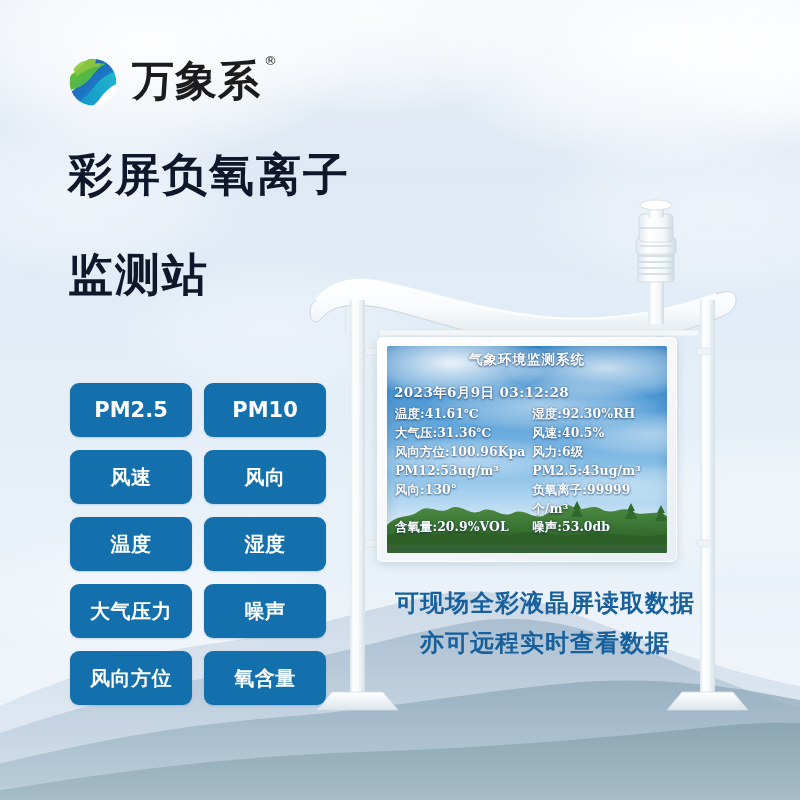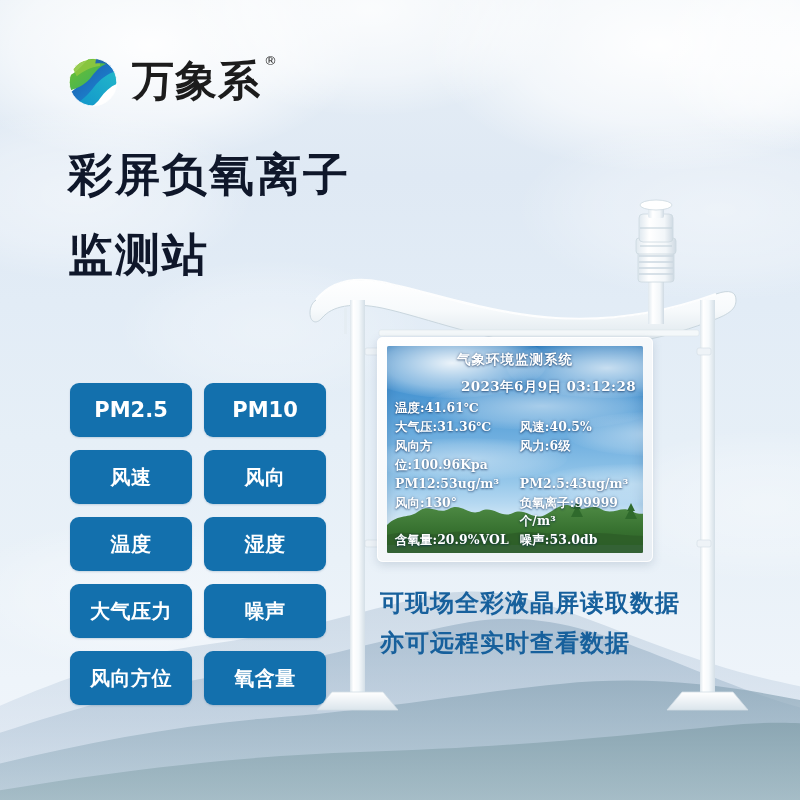"监测站" .headline .l2 { margin-top: 35px -> 55px }
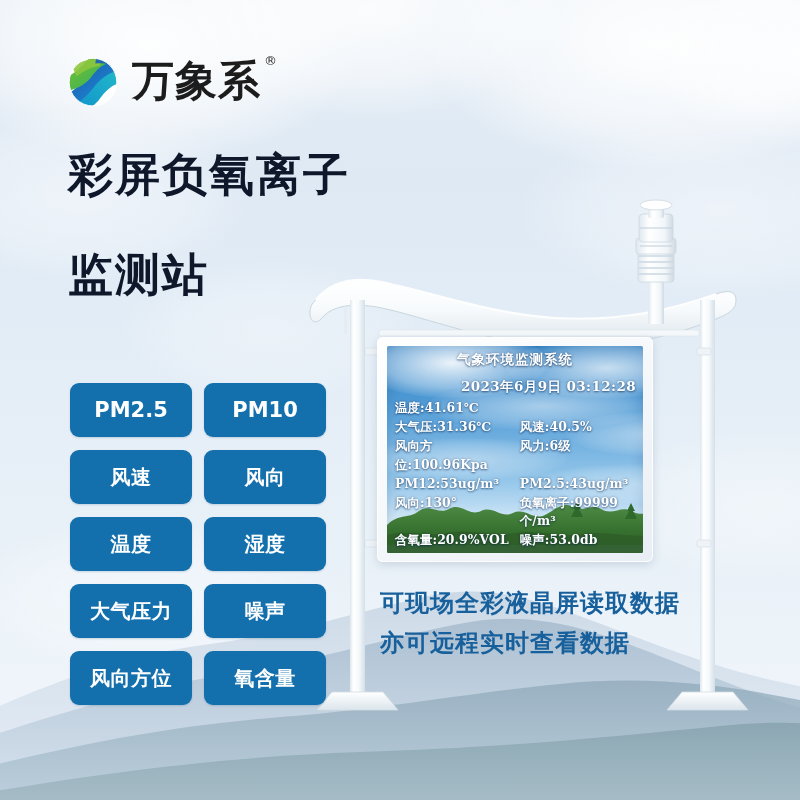"气象环境监测系统" .screen-outer { width: 276px -> 300px }
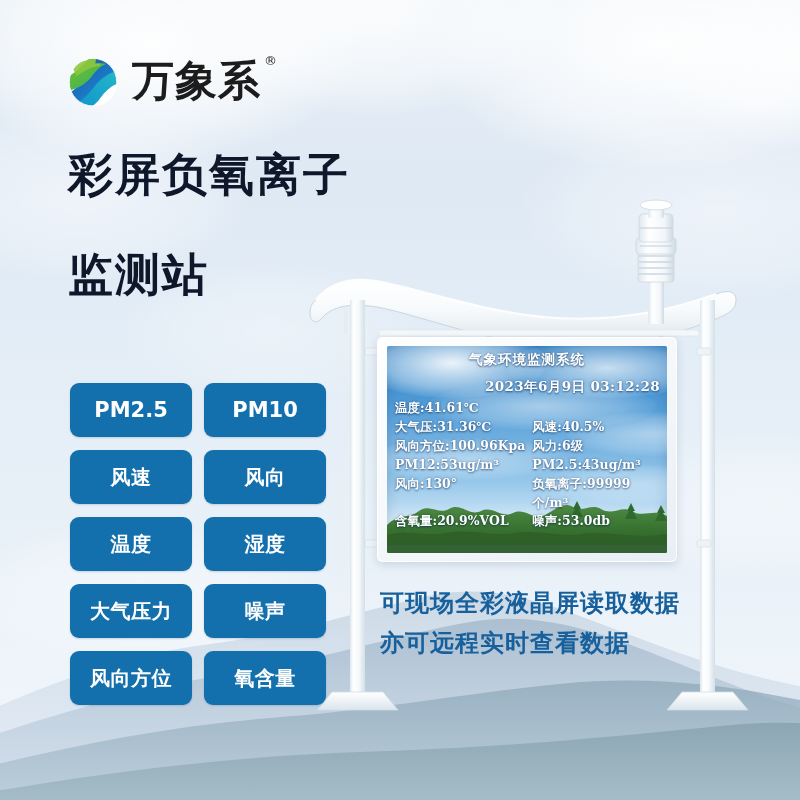"2023年6月9日 03:12:28" .scr-date { margin-top: 10px -> 16px; text-align: right -> left }
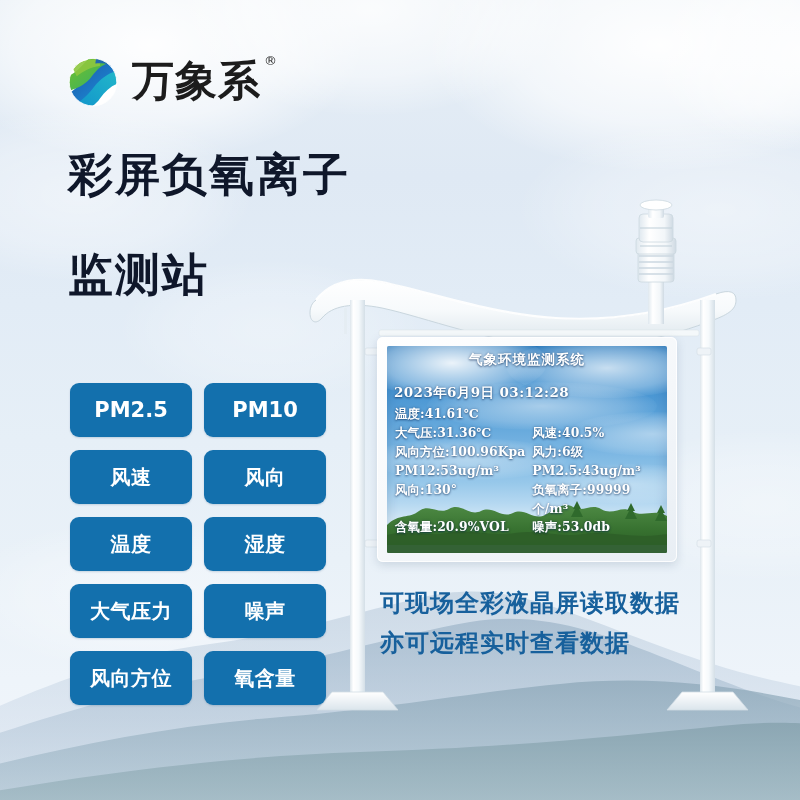"湿度:92.30%RH" span.right { html: none -> <span>湿度:92.30%RH</span> }
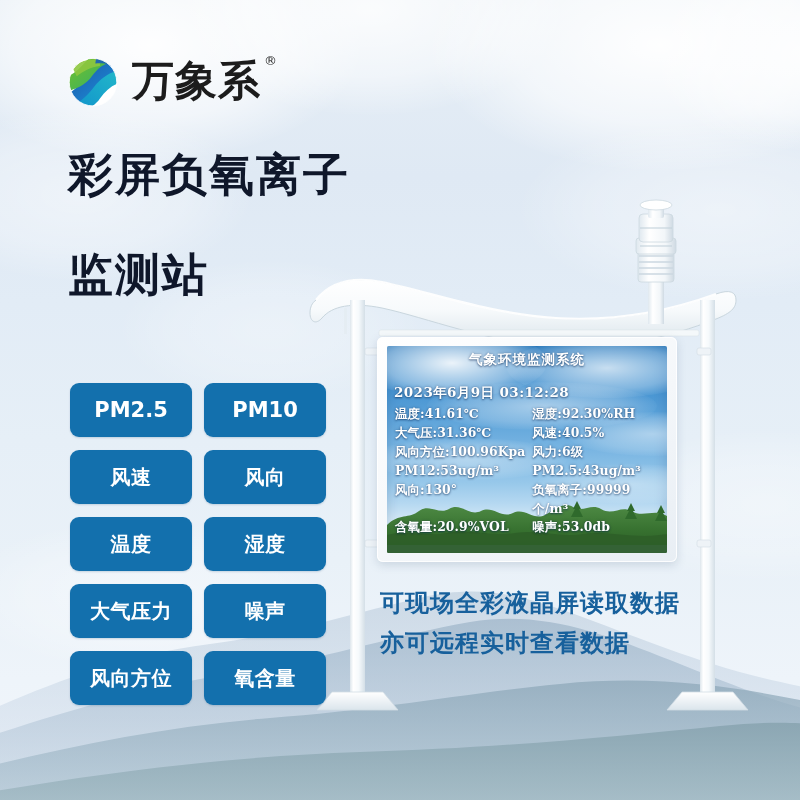"可现场全彩液晶屏读取数据" .caption { text-align: left -> center }
